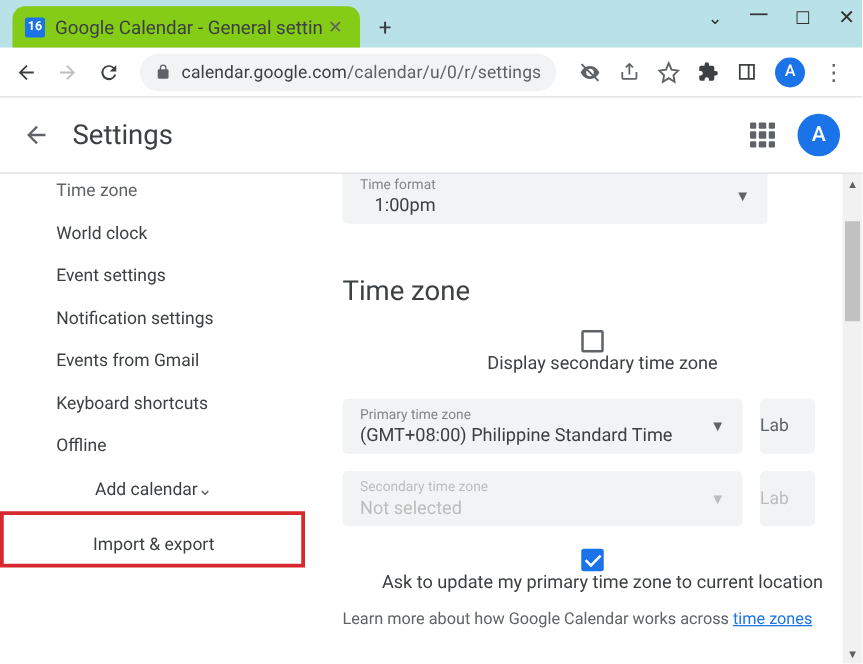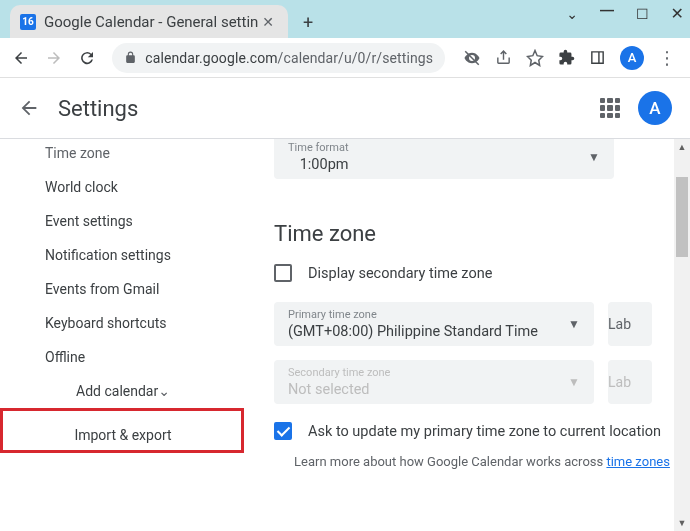"16" .tab { background: #e5e5e5 -> #84cc16 }
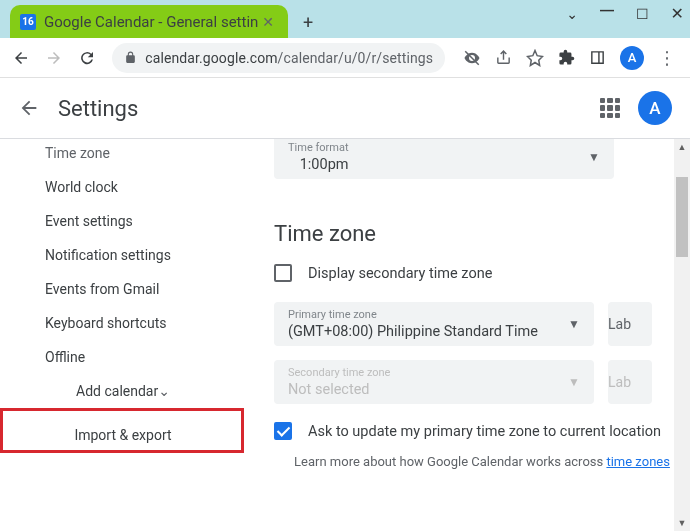"Display secondary time zone" .check-row { flex-direction: none -> column }
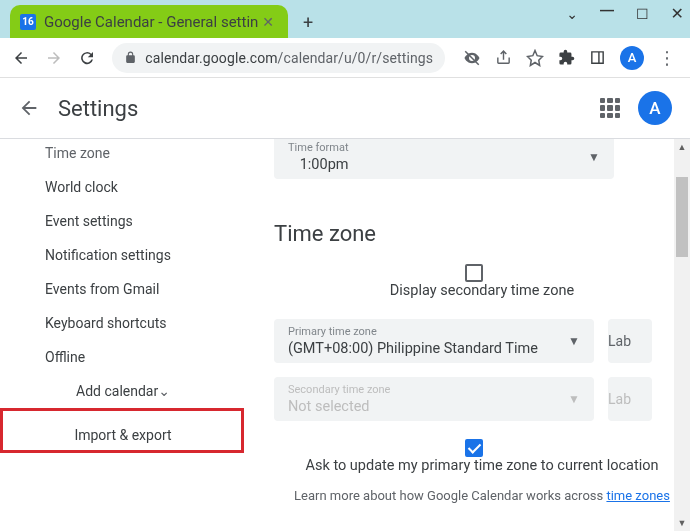"Learn more about how Google" .learn-text { text-align: center -> none }
